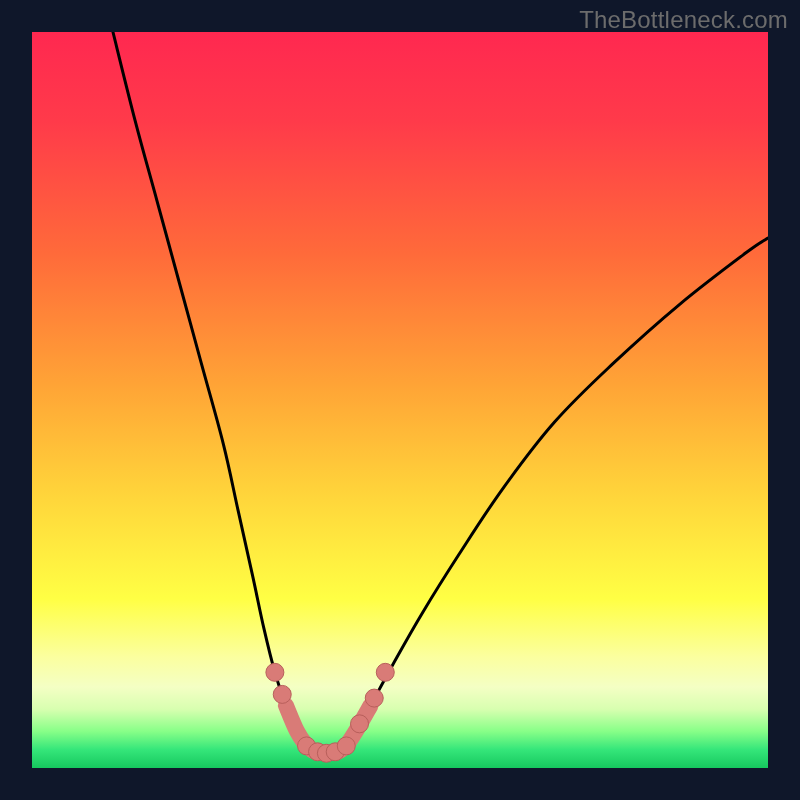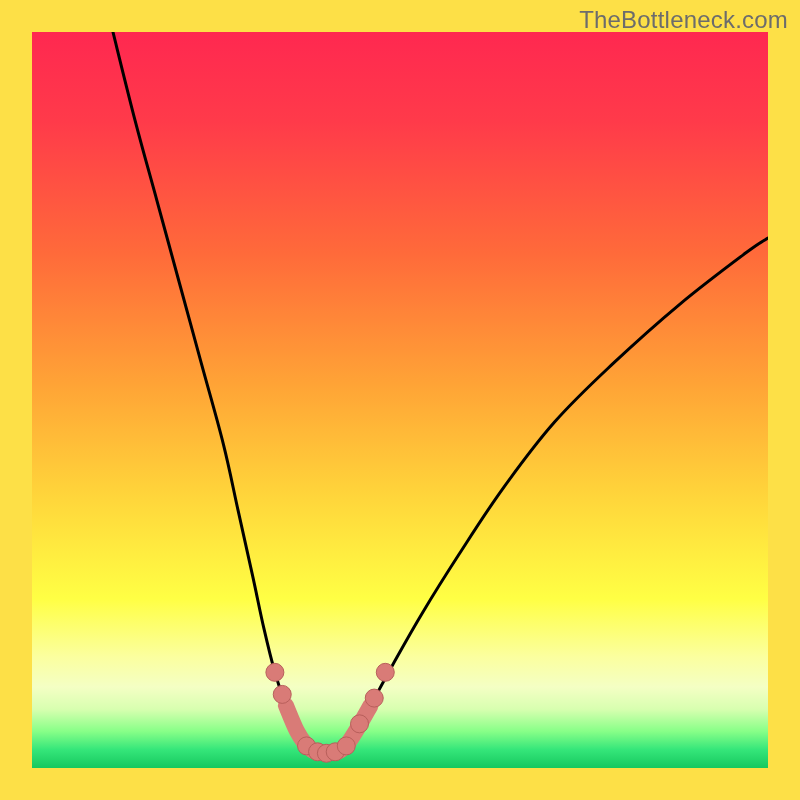"TheBottleneck.com" .frame { background: #fde047 -> #0f172a }
